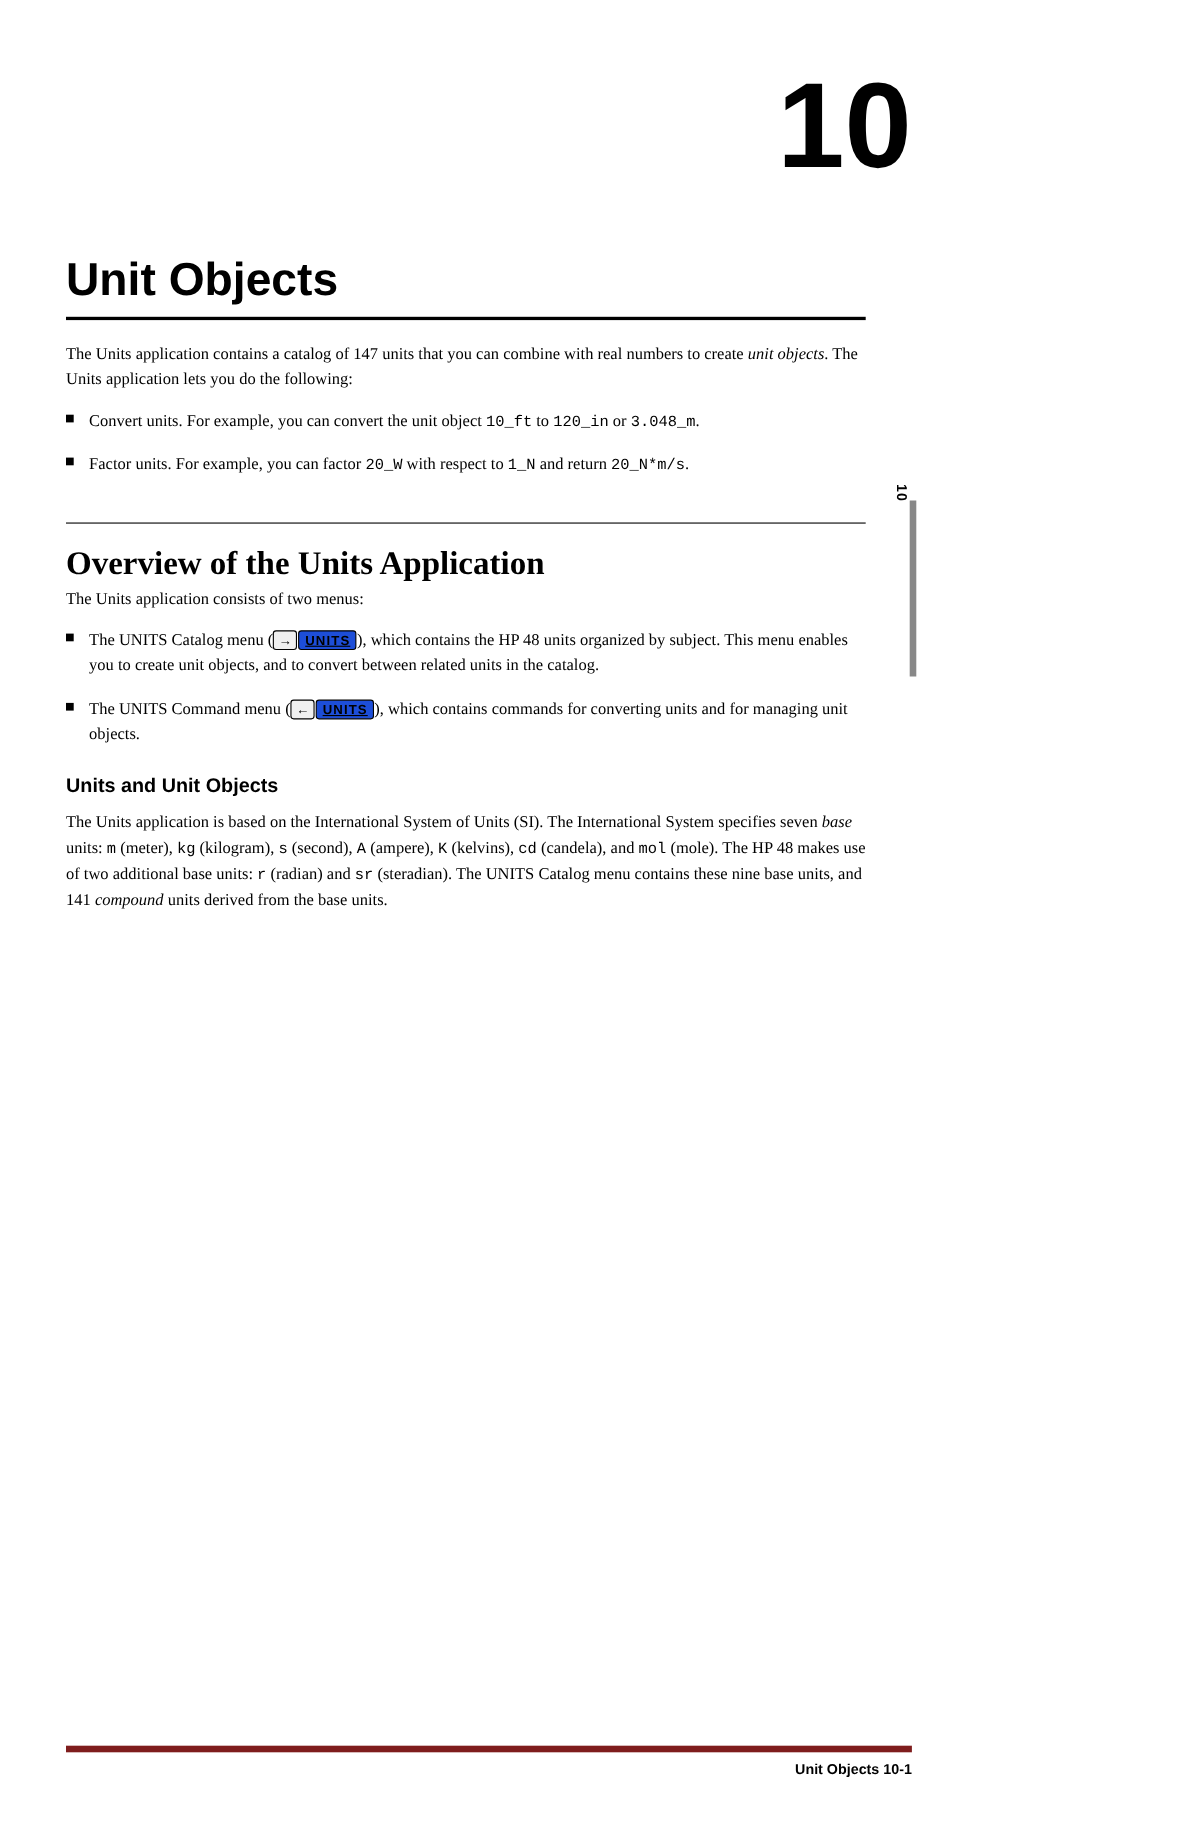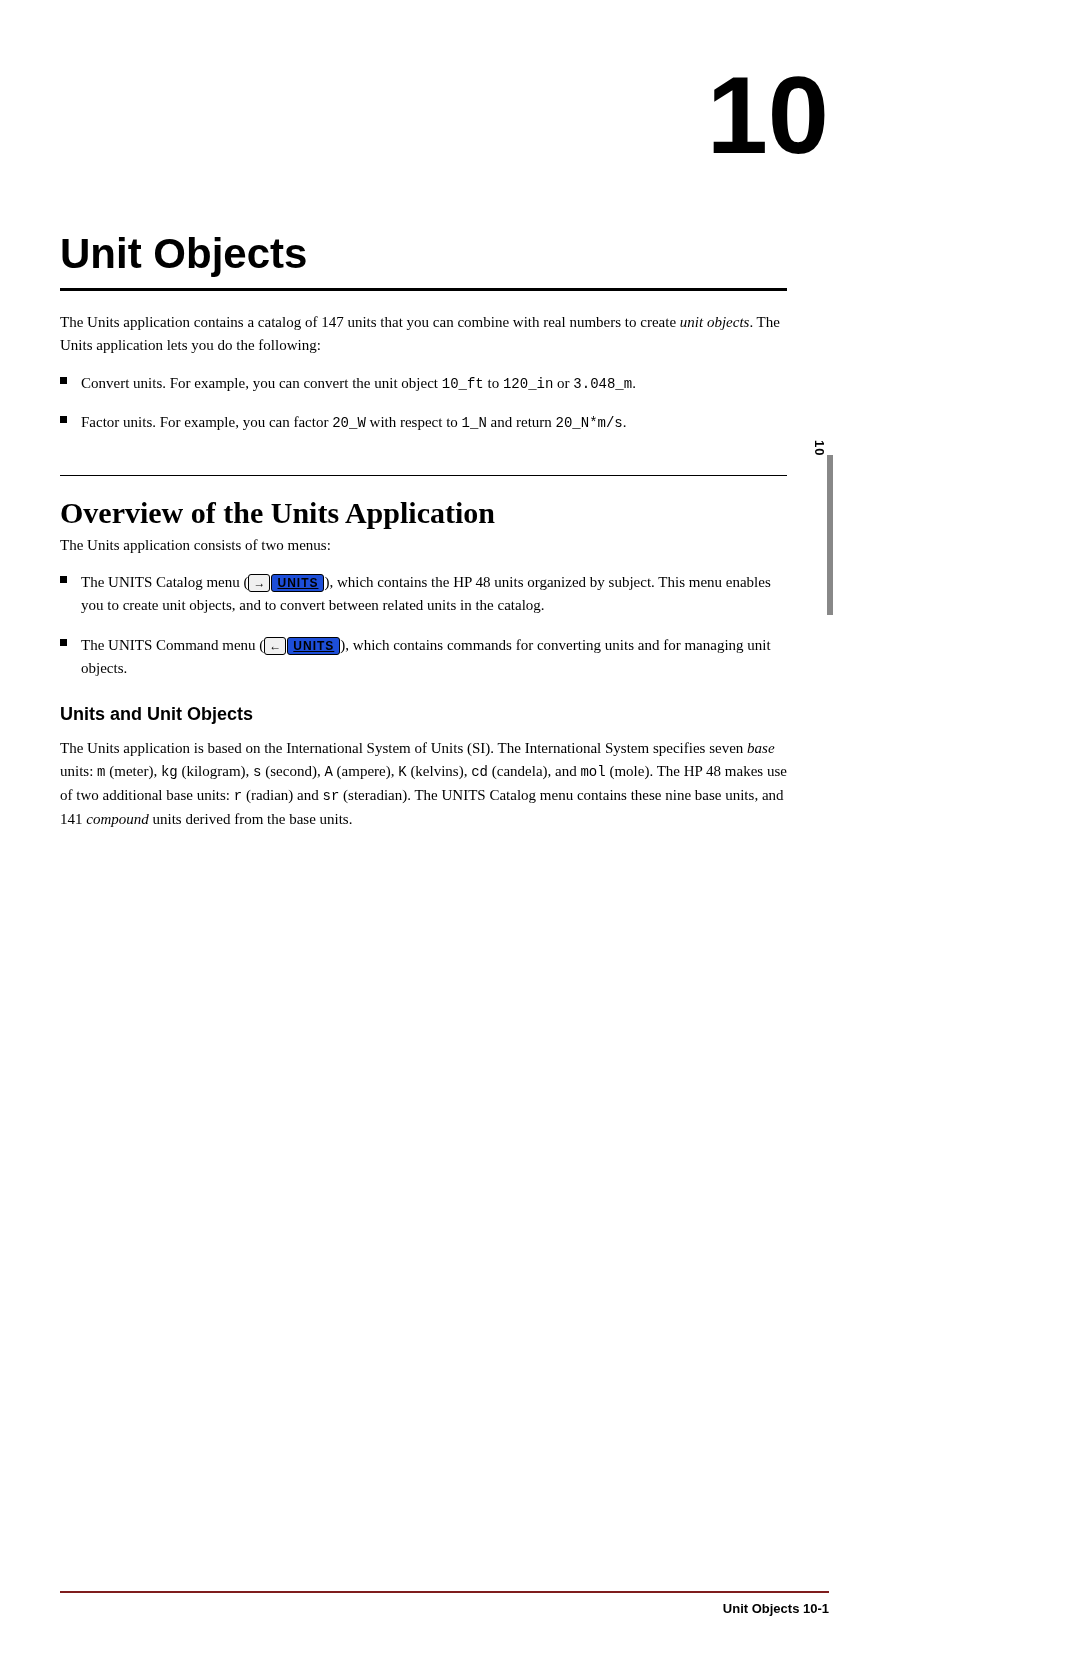"Unit Objects 10-1" .page-footer { border-top: 2px solid #7f1d1d -> 6px solid #7f1d1d }
